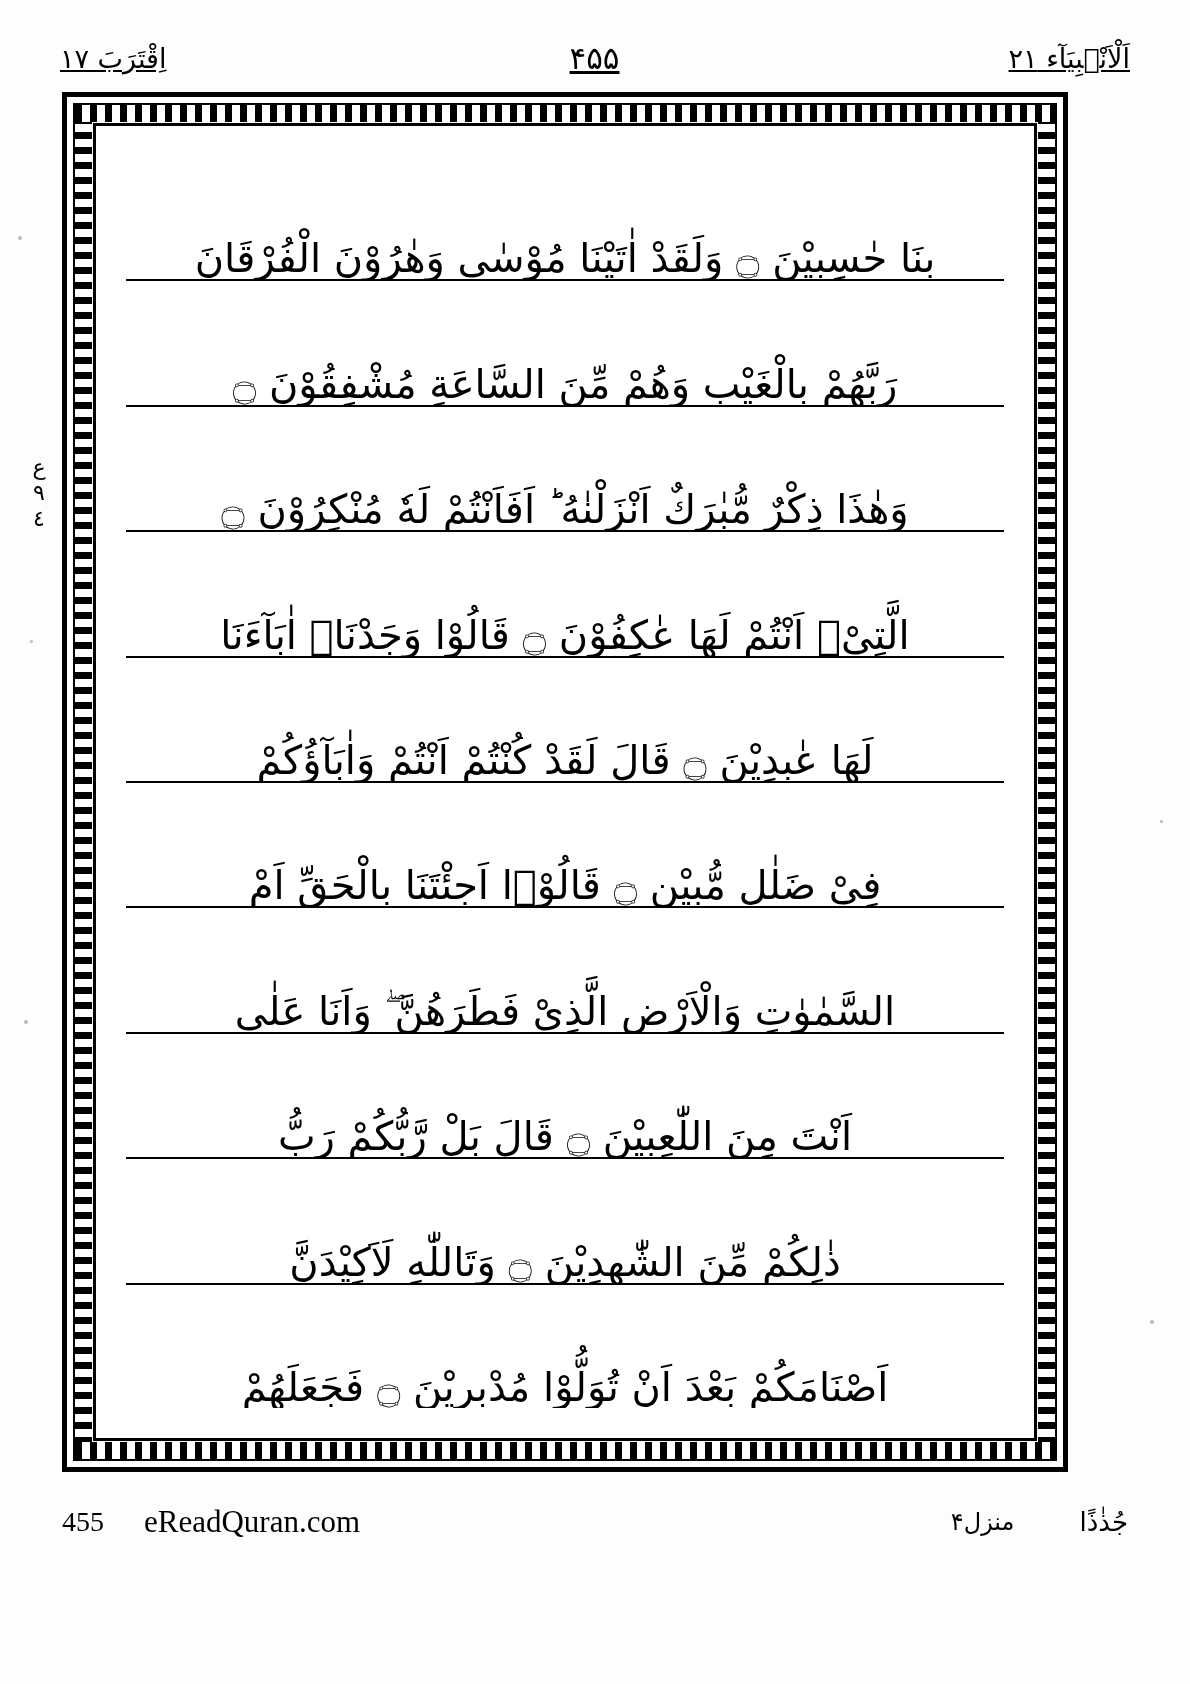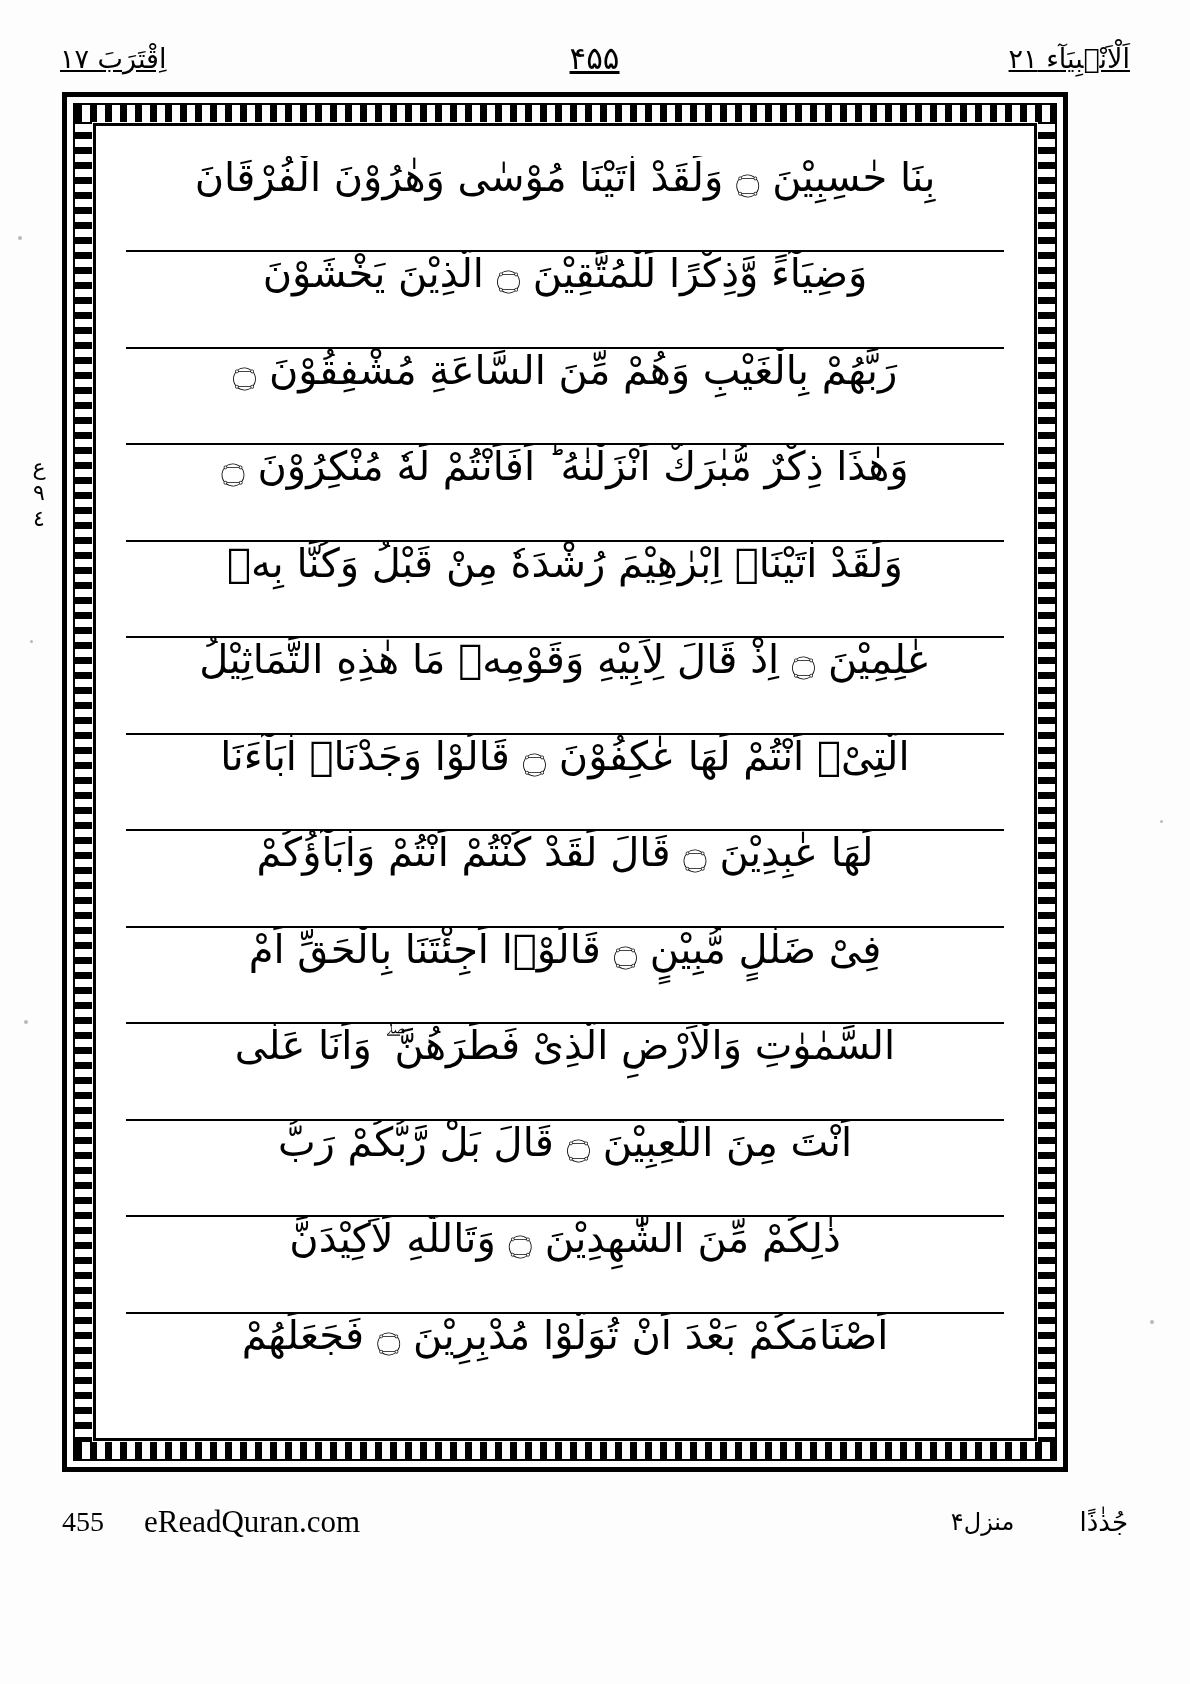"بِنَا حٰسِبِیْنَ ۝ وَلَقَدْ اٰتَیْنَا" .qline { align-items: flex-start -> flex-end }
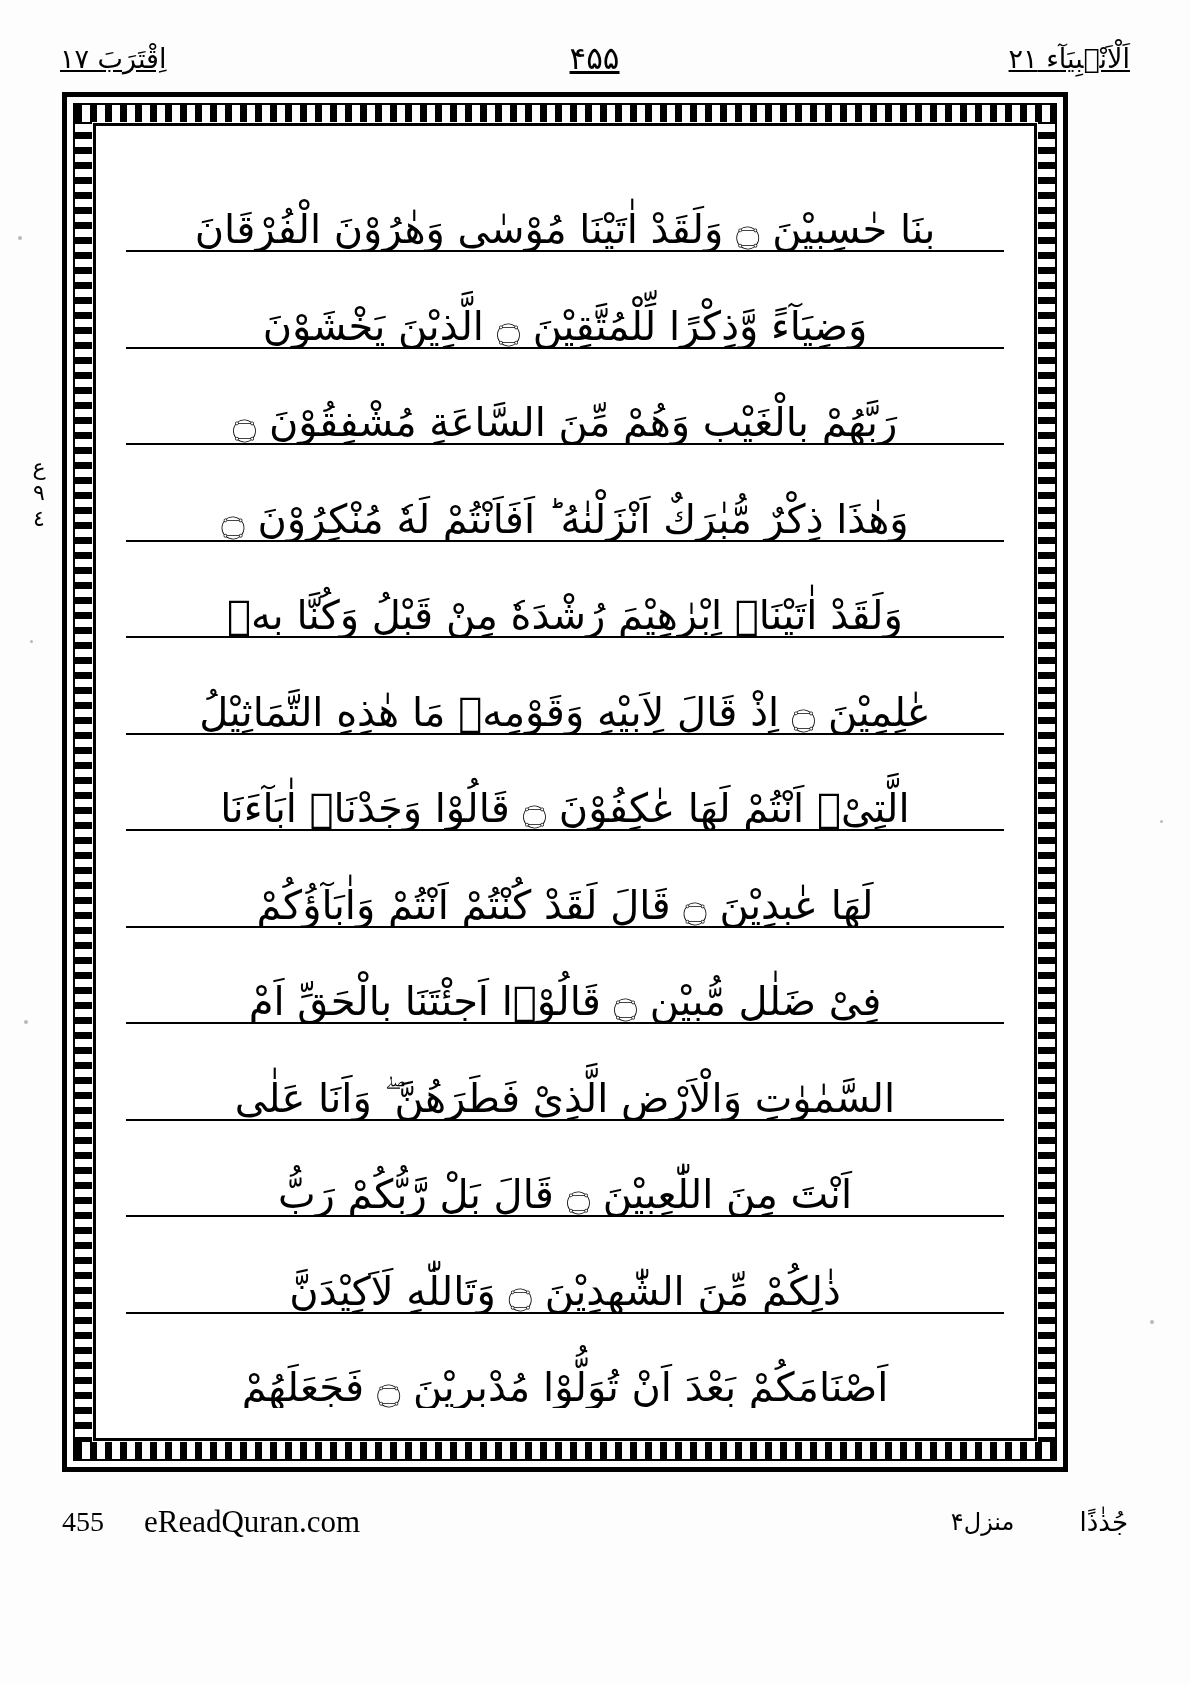"وَضِیَآءً وَّذِكْرًا لِّلْمُتَّقِیْنَ ۝" div.qline { html: <div> <div>وَضِیَآءً وَّذِكْرًا لِّلْمُتَّقِیْنَ ۝ الَّذِیْنَ یَخْشَوْنَ</div> </div> -> none }
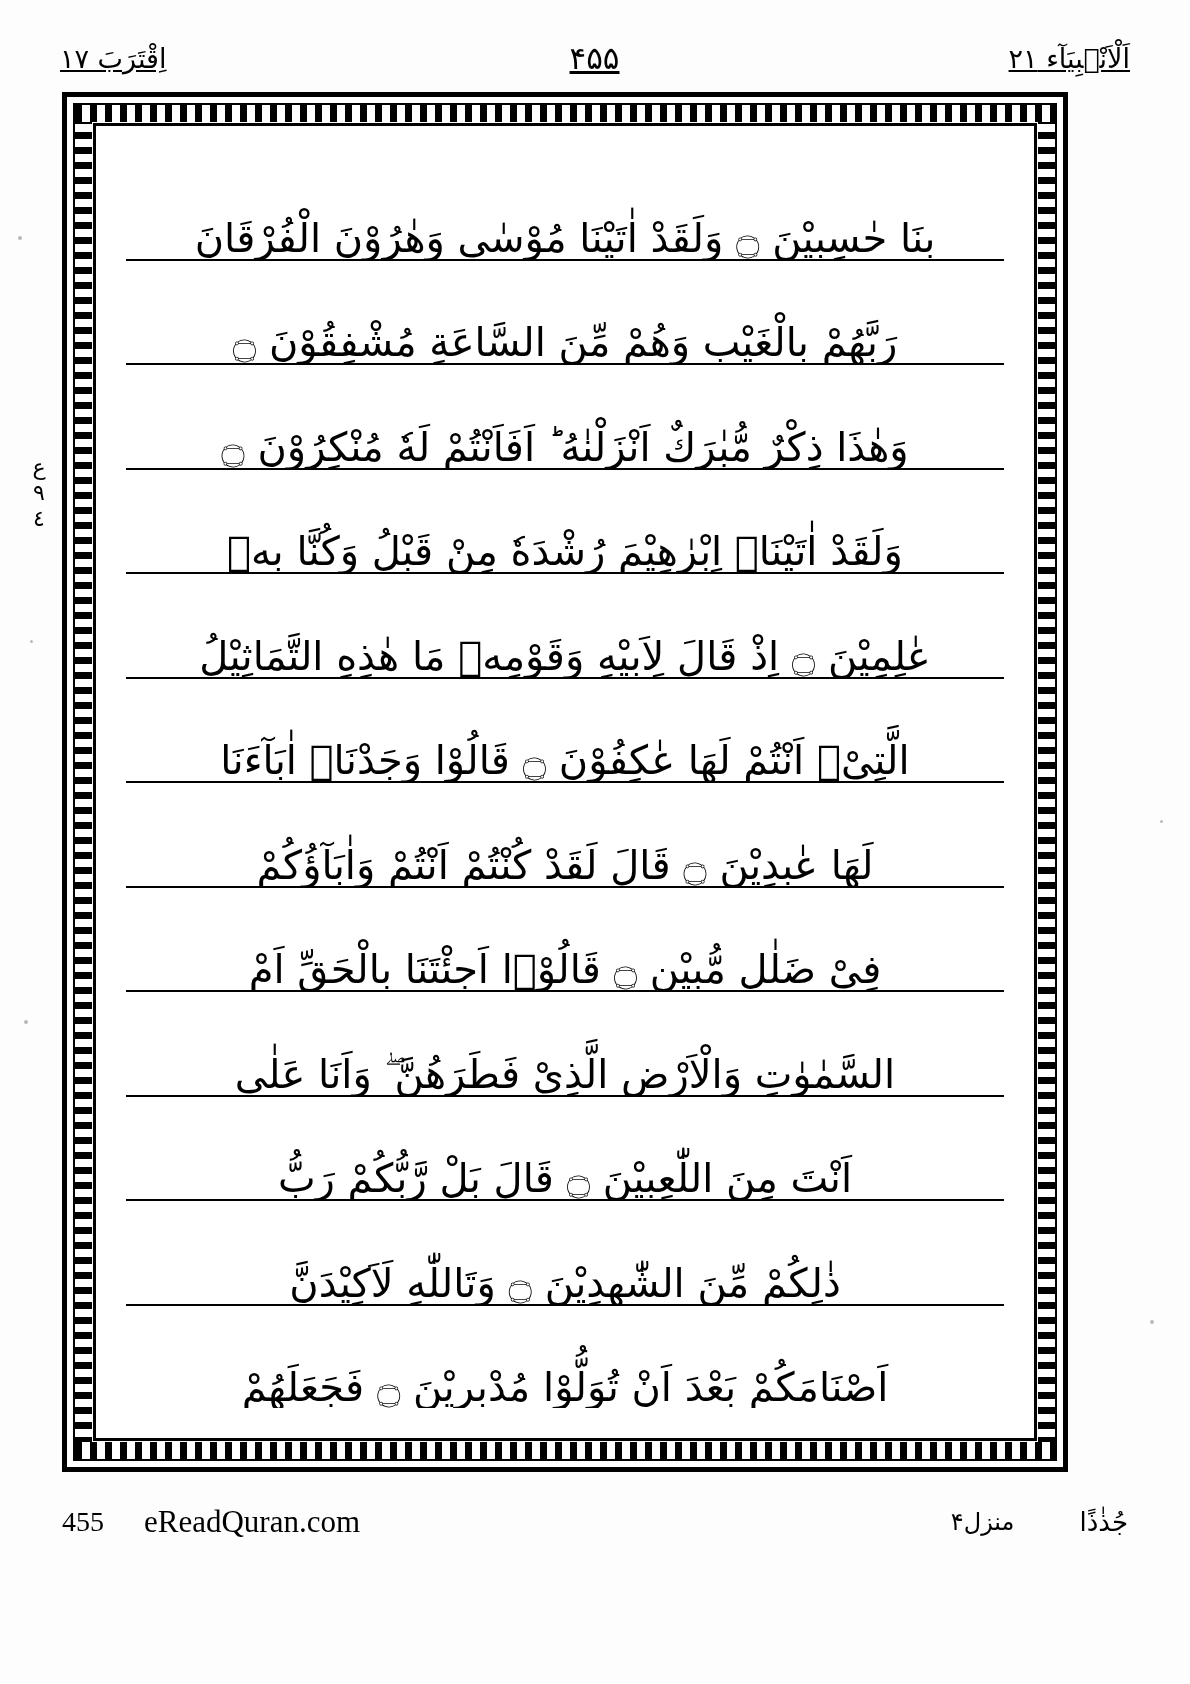"وَلَقَدْ اٰتَیْنَاۤ اِبْرٰهِیْمَ" div.qline { html: <div> <div>وَلَقَدْ اٰتَیْنَاۤ اِبْرٰهِیْمَ رُشْدَهٗ مِنْ قَبْلُ وَكُنَّا بِهٖ</div> </div> -> none }
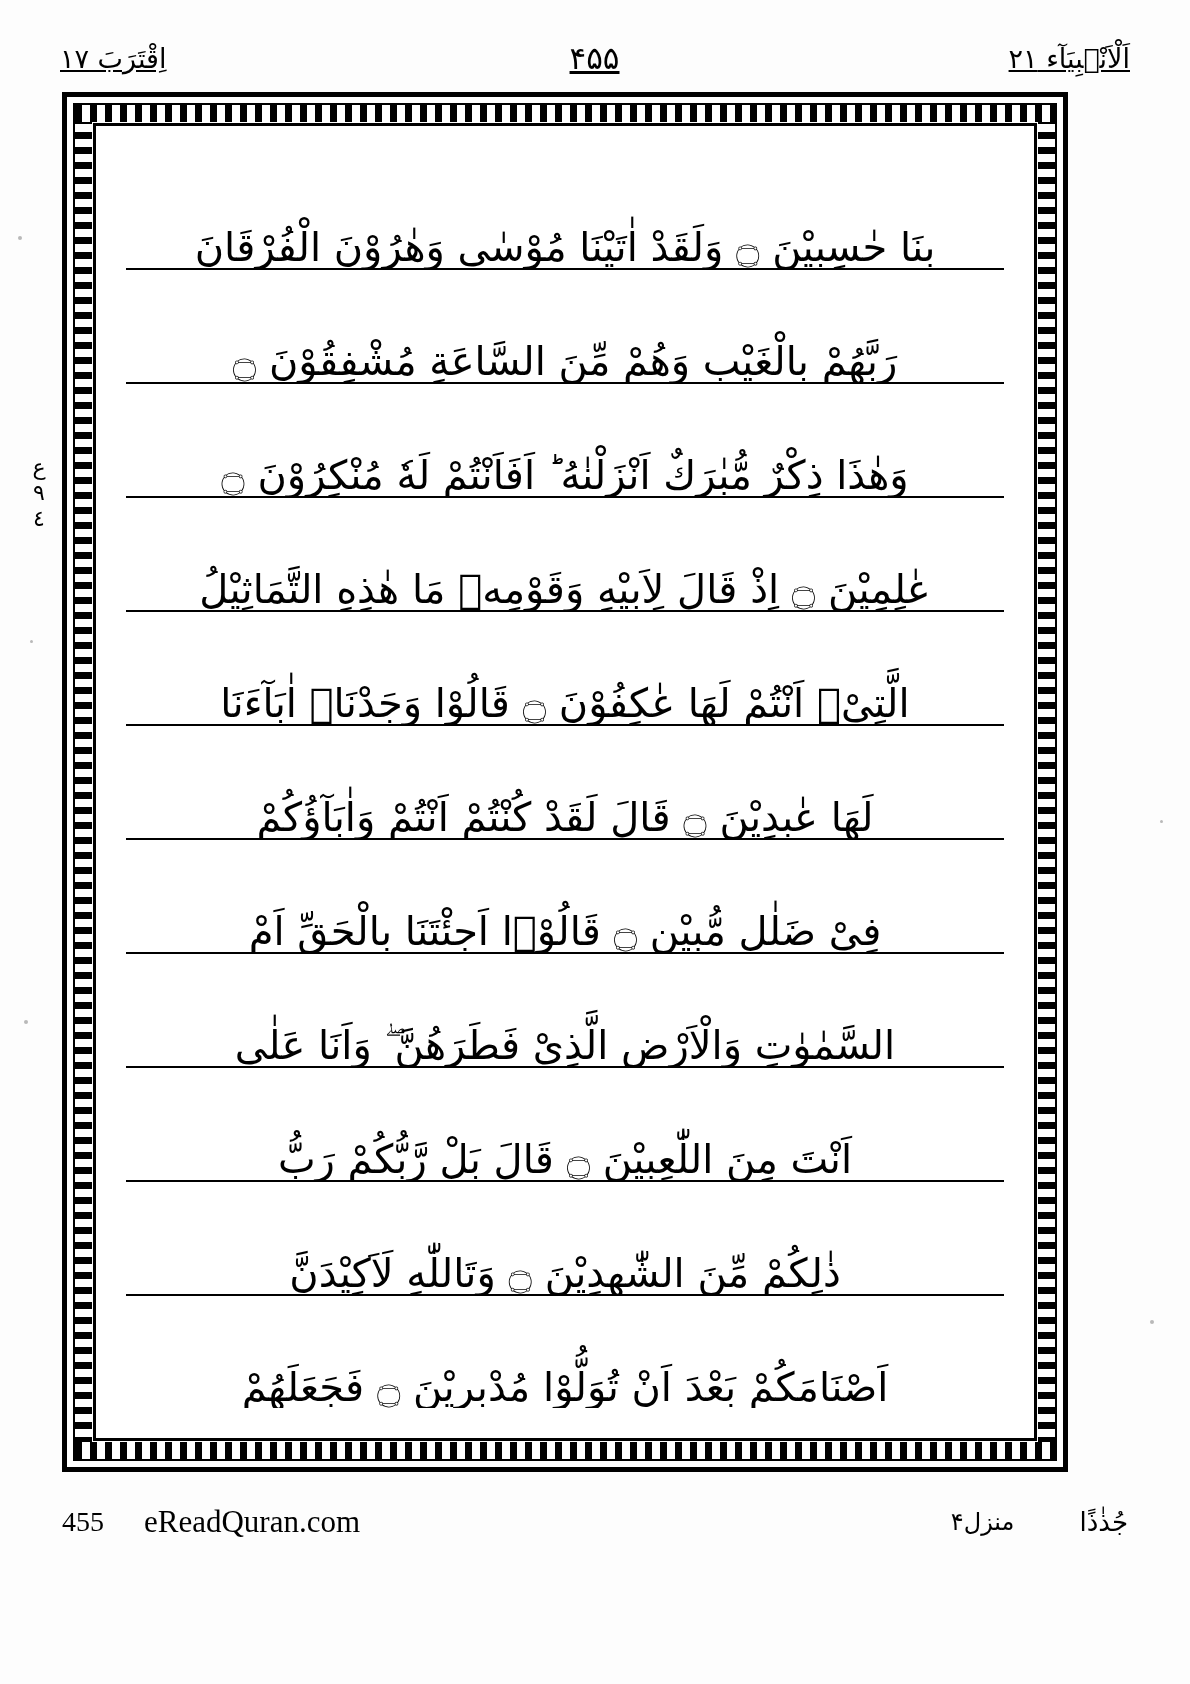"عٰلِمِیْنَ ۝ اِذْ قَالَ لِاَبِیْهِ" div.qline { html: <div> <div>عٰلِمِیْنَ ۝ اِذْ قَالَ لِاَبِیْهِ وَقَوْمِهٖ مَا هٰذِهِ التَّمَاثِیْلُ</div> </div> -> none }
